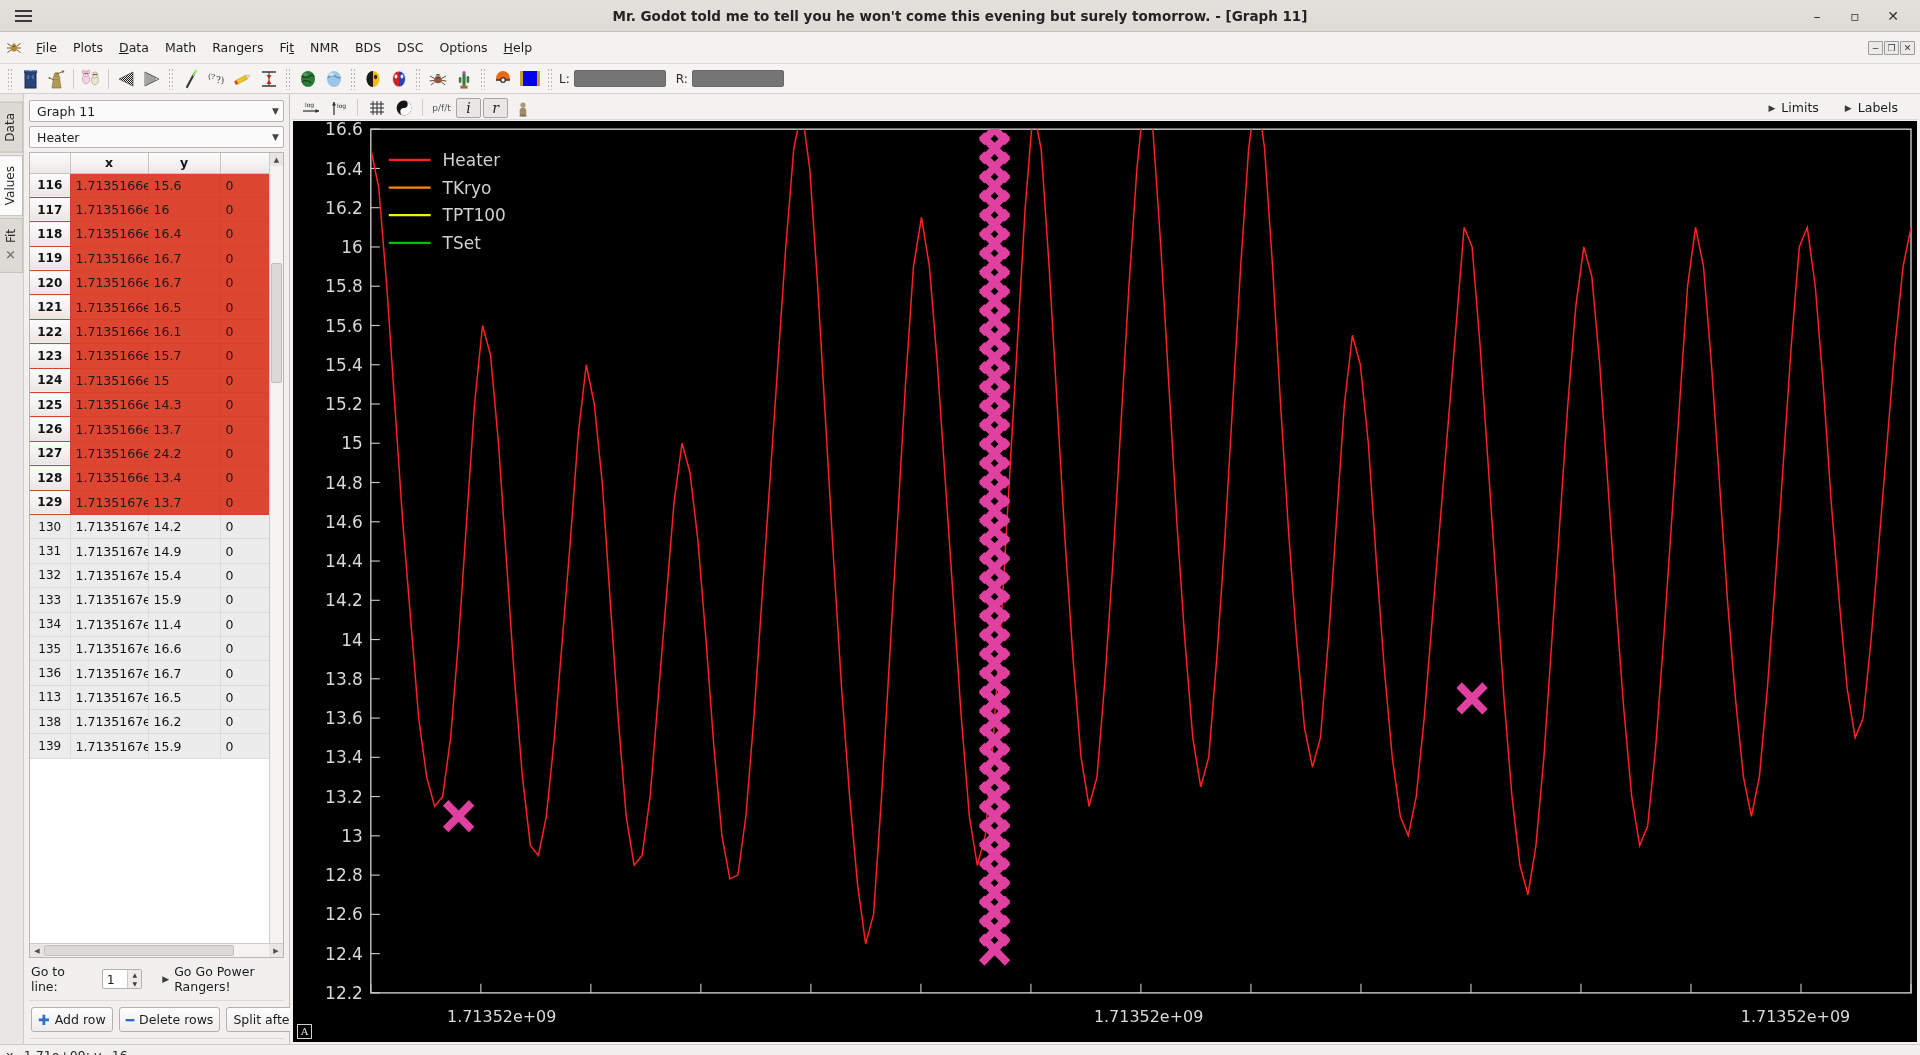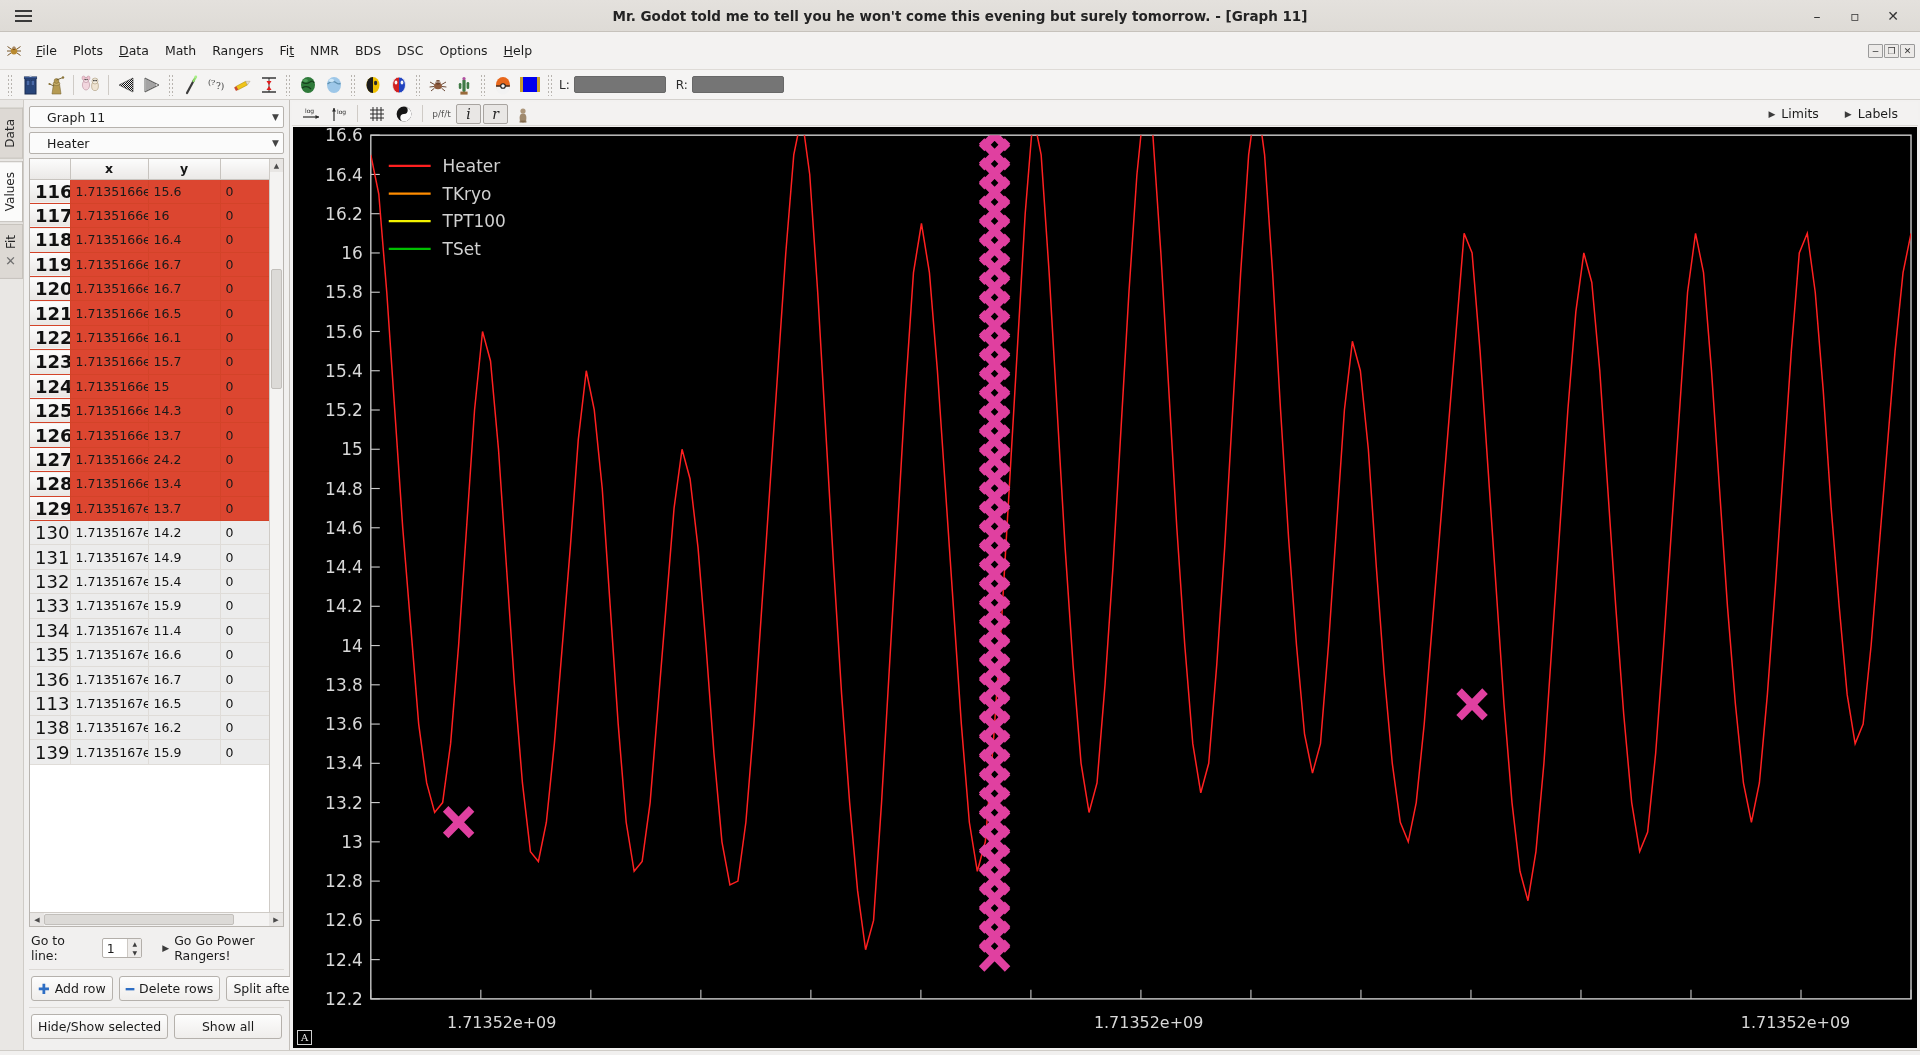"File" #menubar { height: 38px -> 32px }
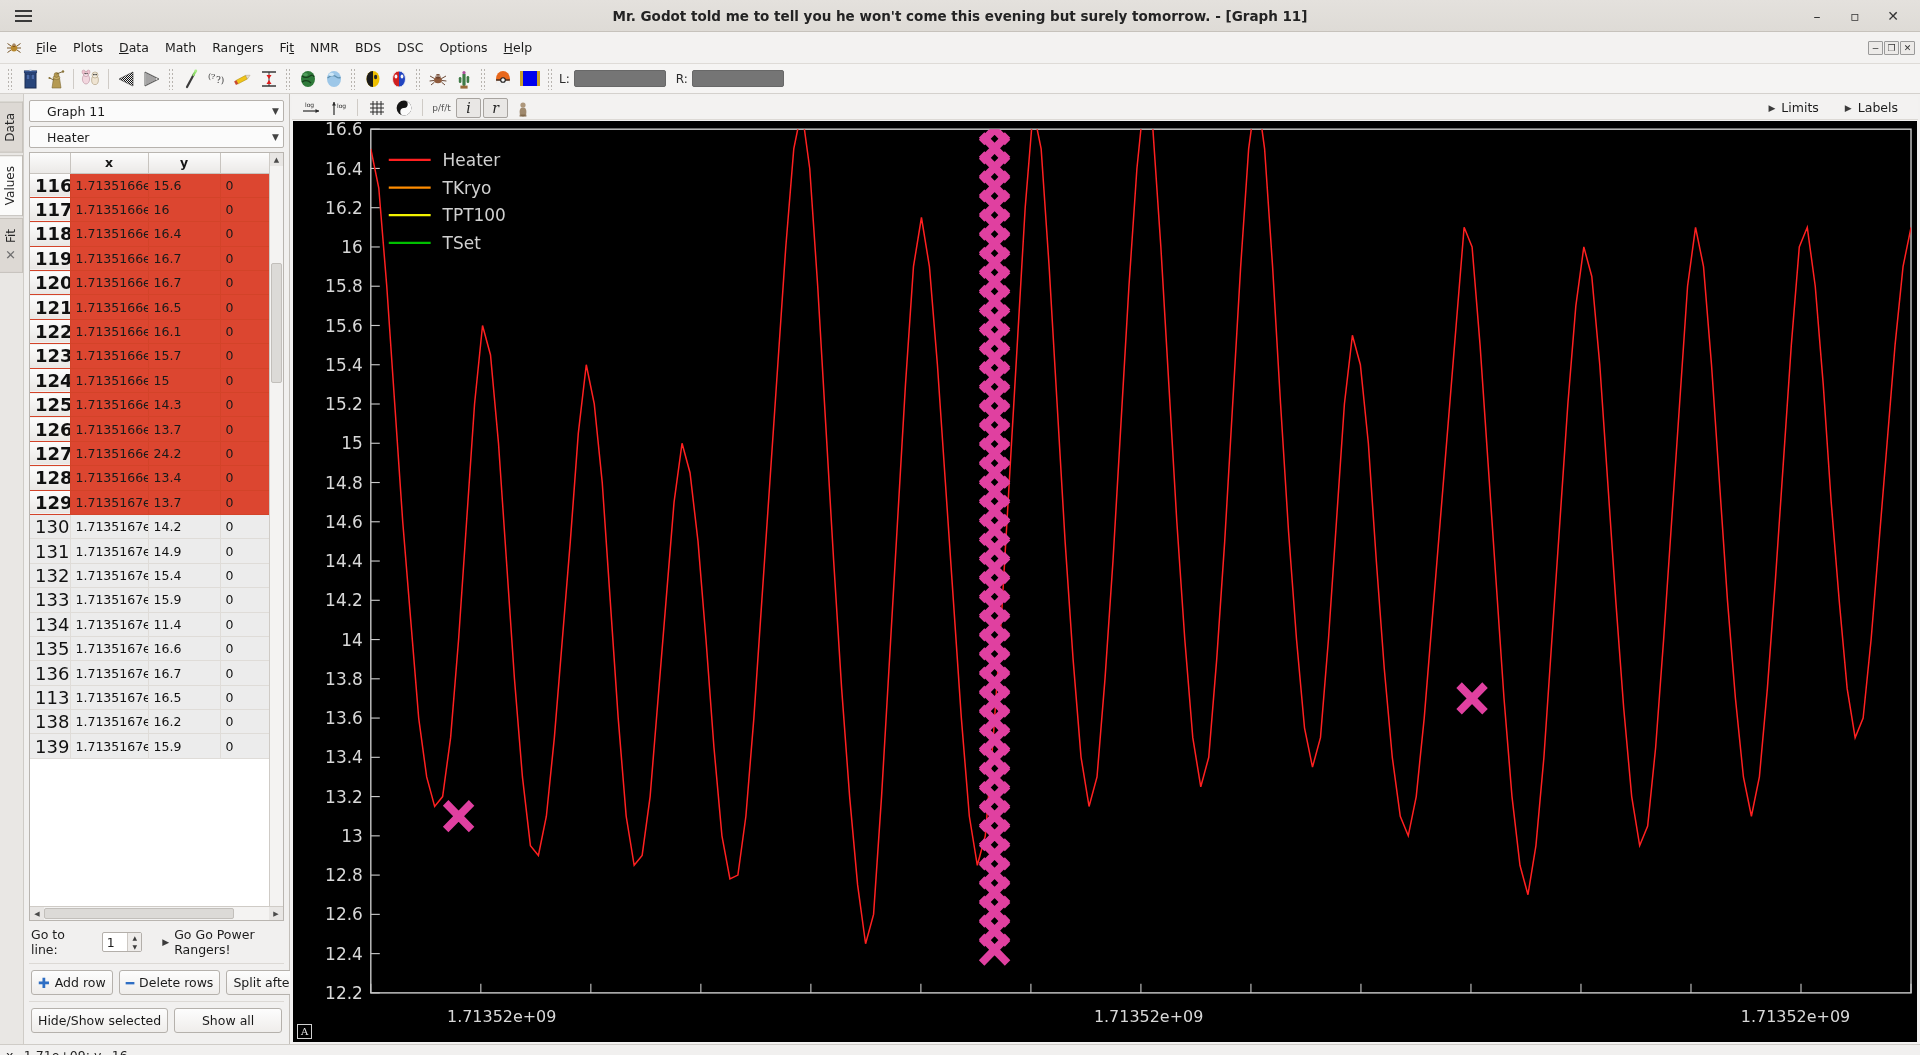"Graph 11" .combo { padding: 0 4px 0 17px -> 0 4px 0 7px }
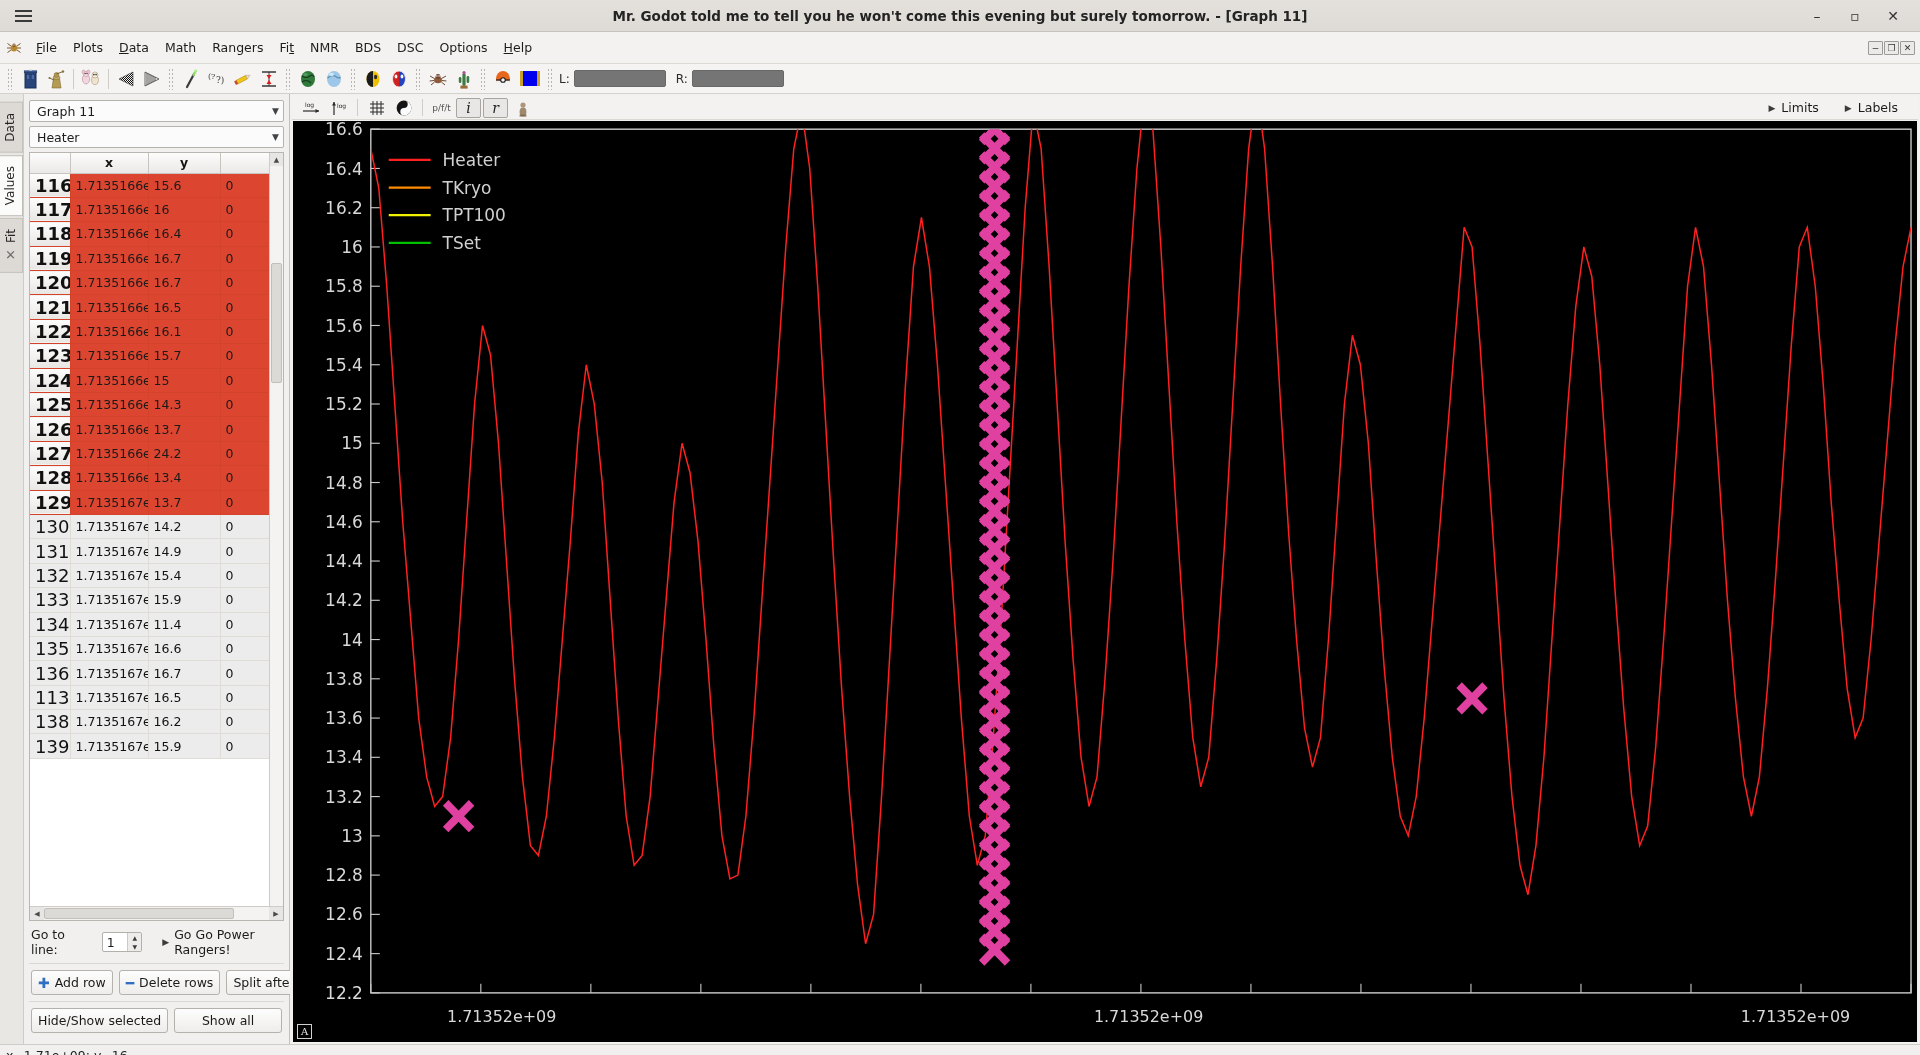"116" td.rowhdr { font-size: 18px -> 12px }
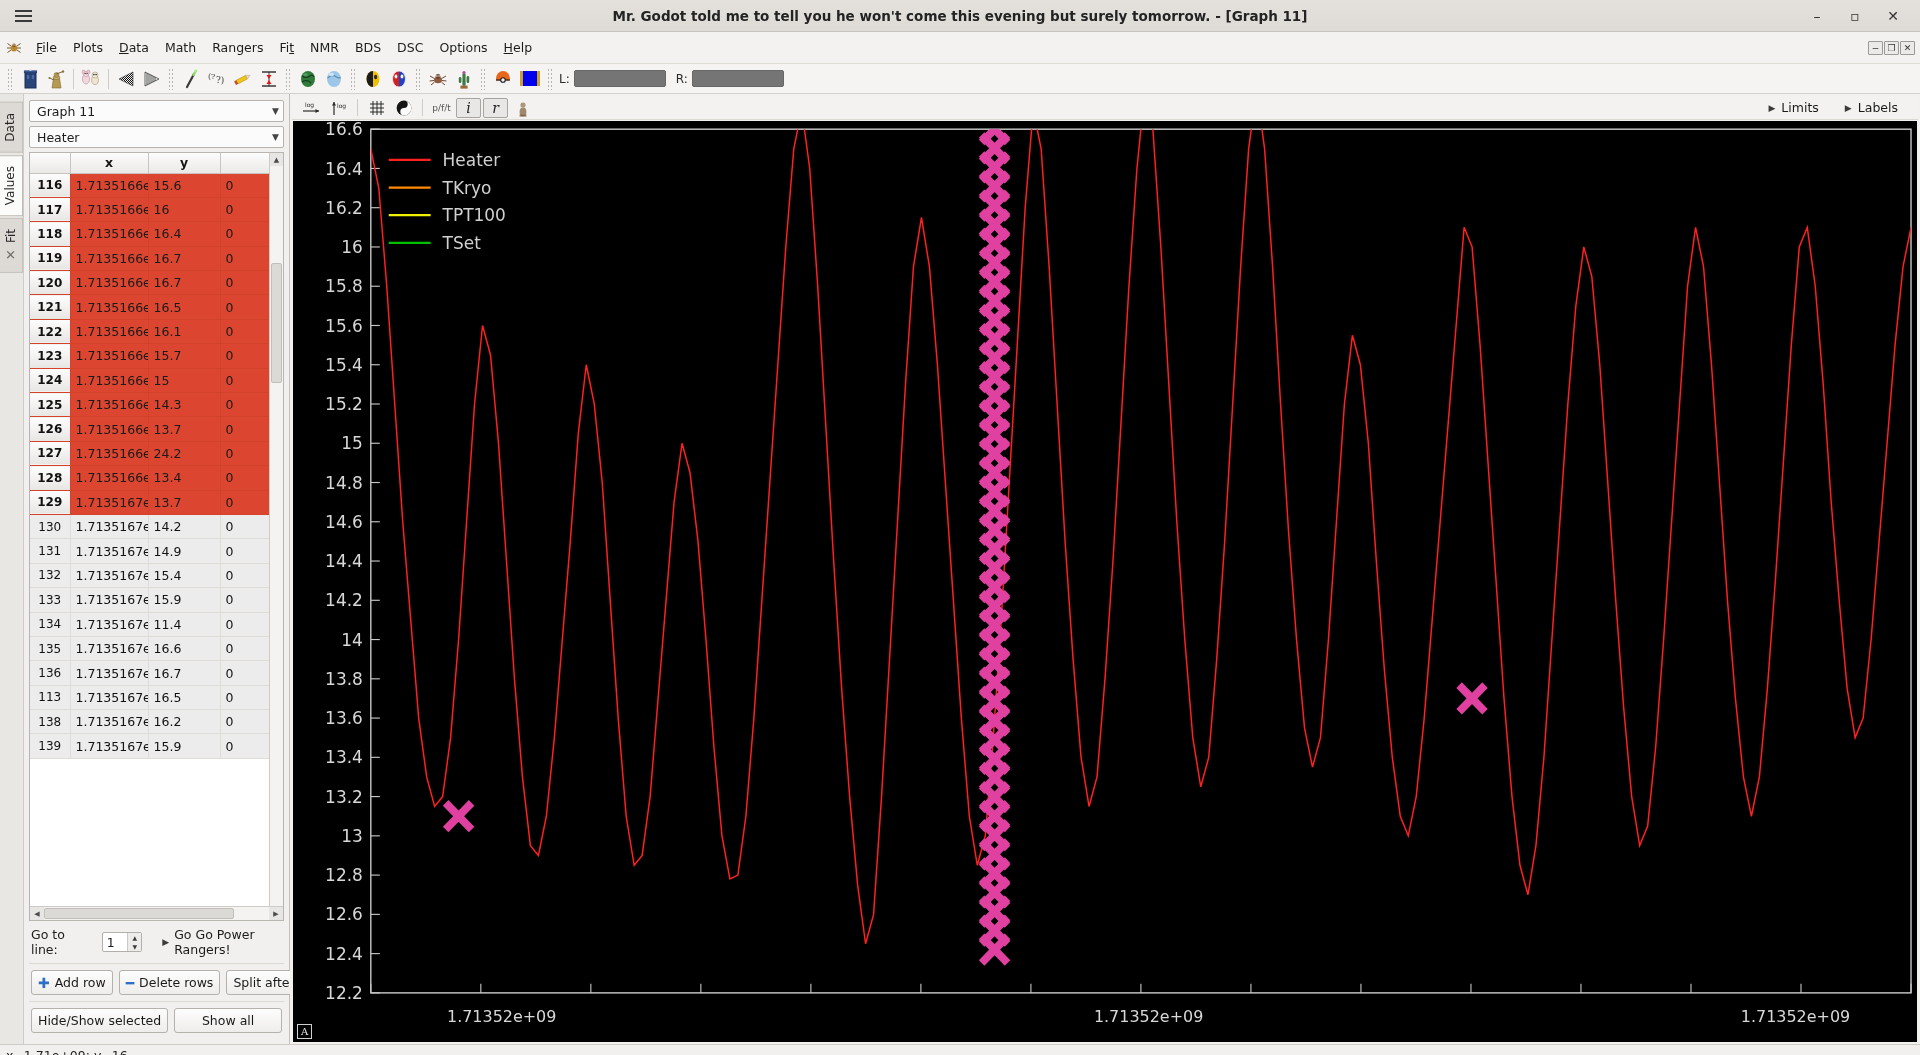"Hide/Show selected" div.btnrow { html: <div> <div>Hide/Show selected</div> <div>Show all</div> </div> -> none }
